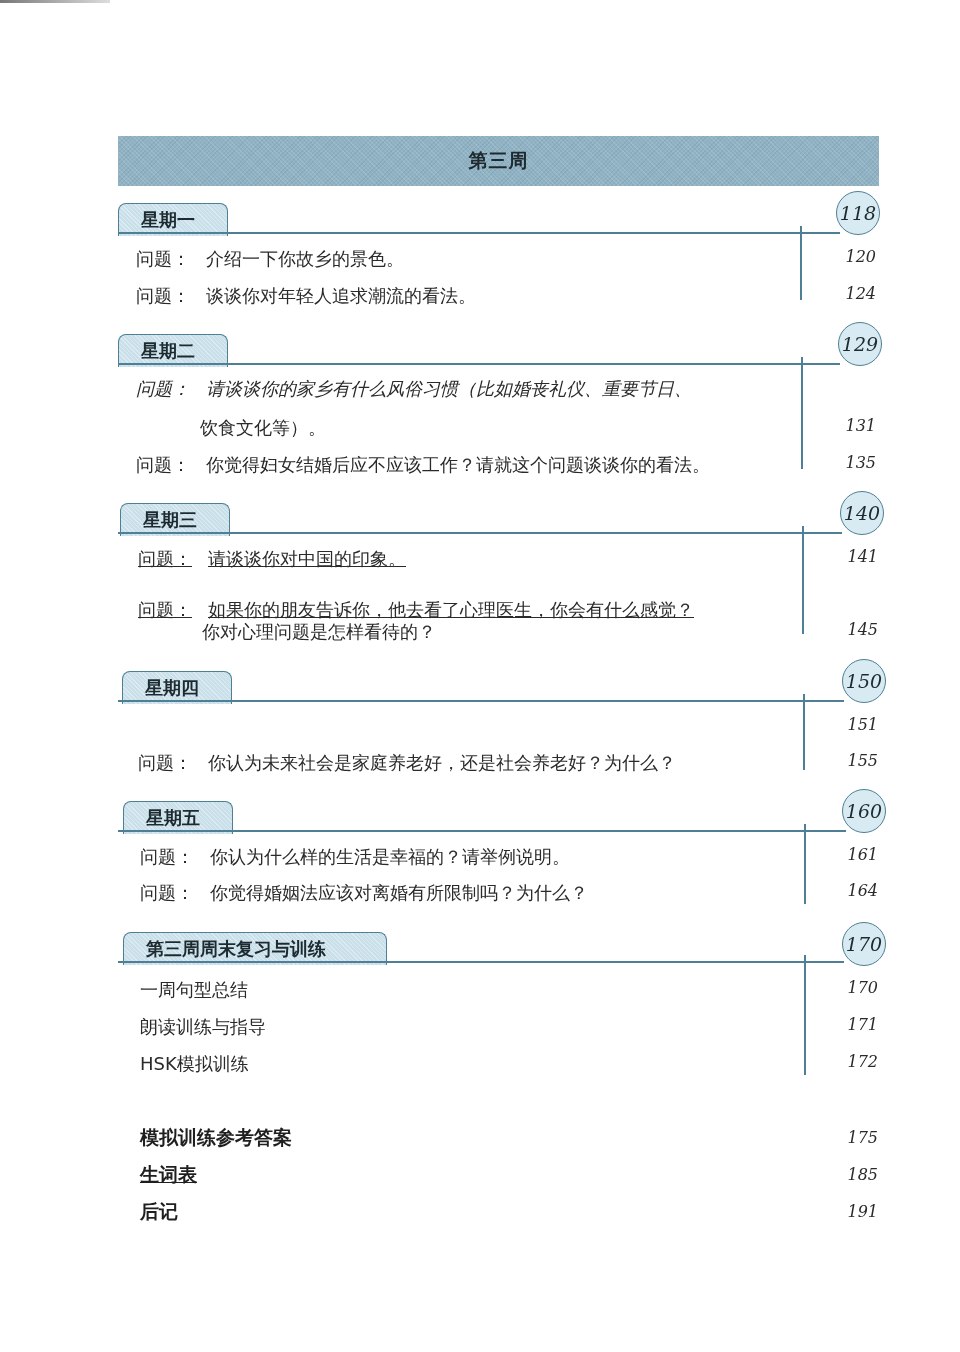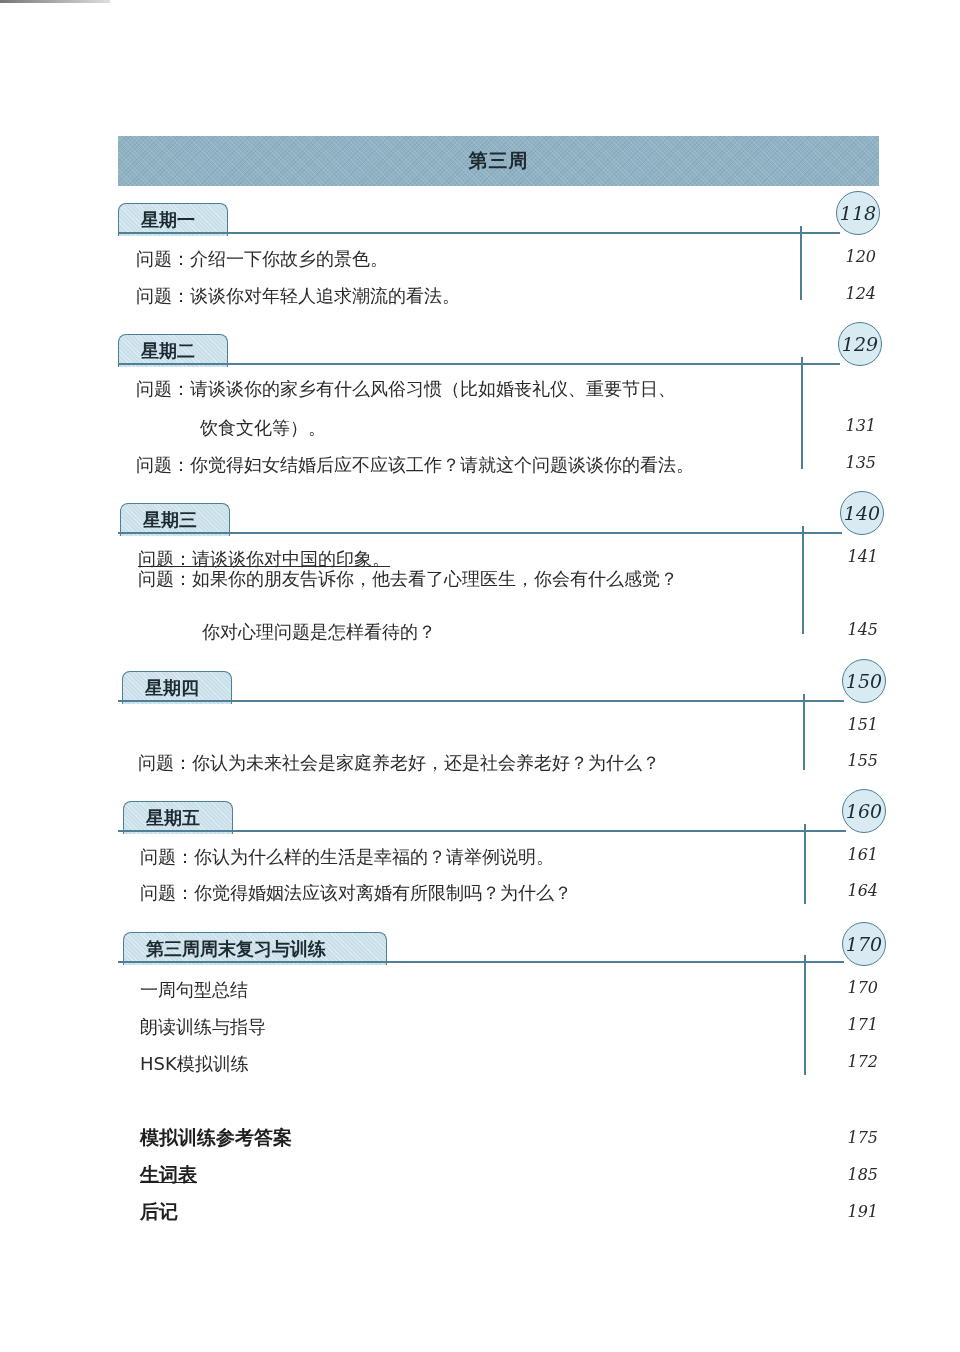"问题：" .row .lbl { margin-right: 0 -> 16px }
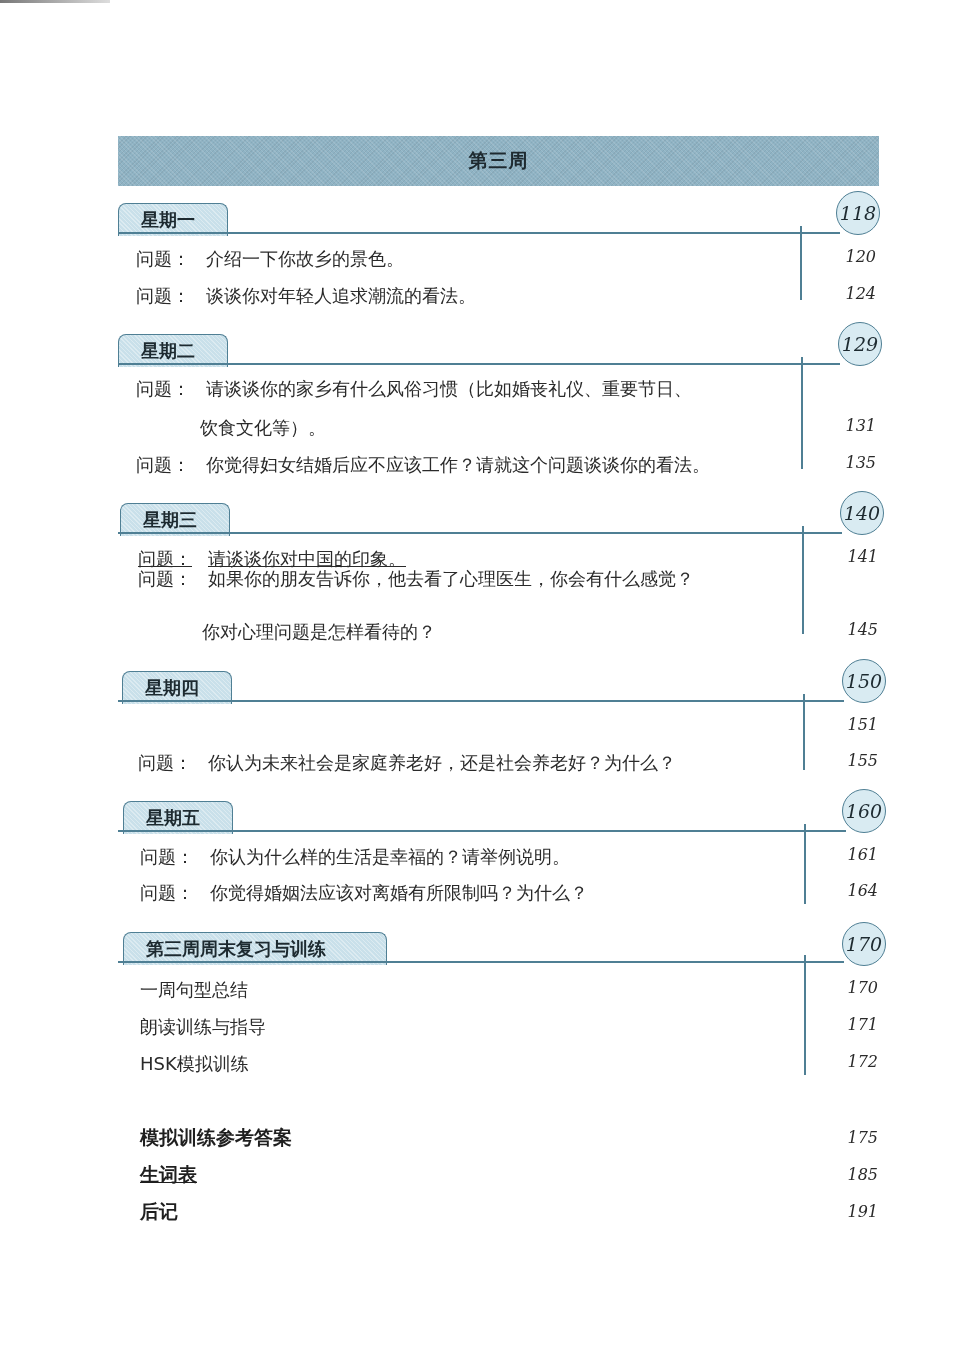"问题： 请谈谈你的家乡有什么风俗习惯（比如婚丧礼仪、重要节日、" div.row { font-style: none -> italic }
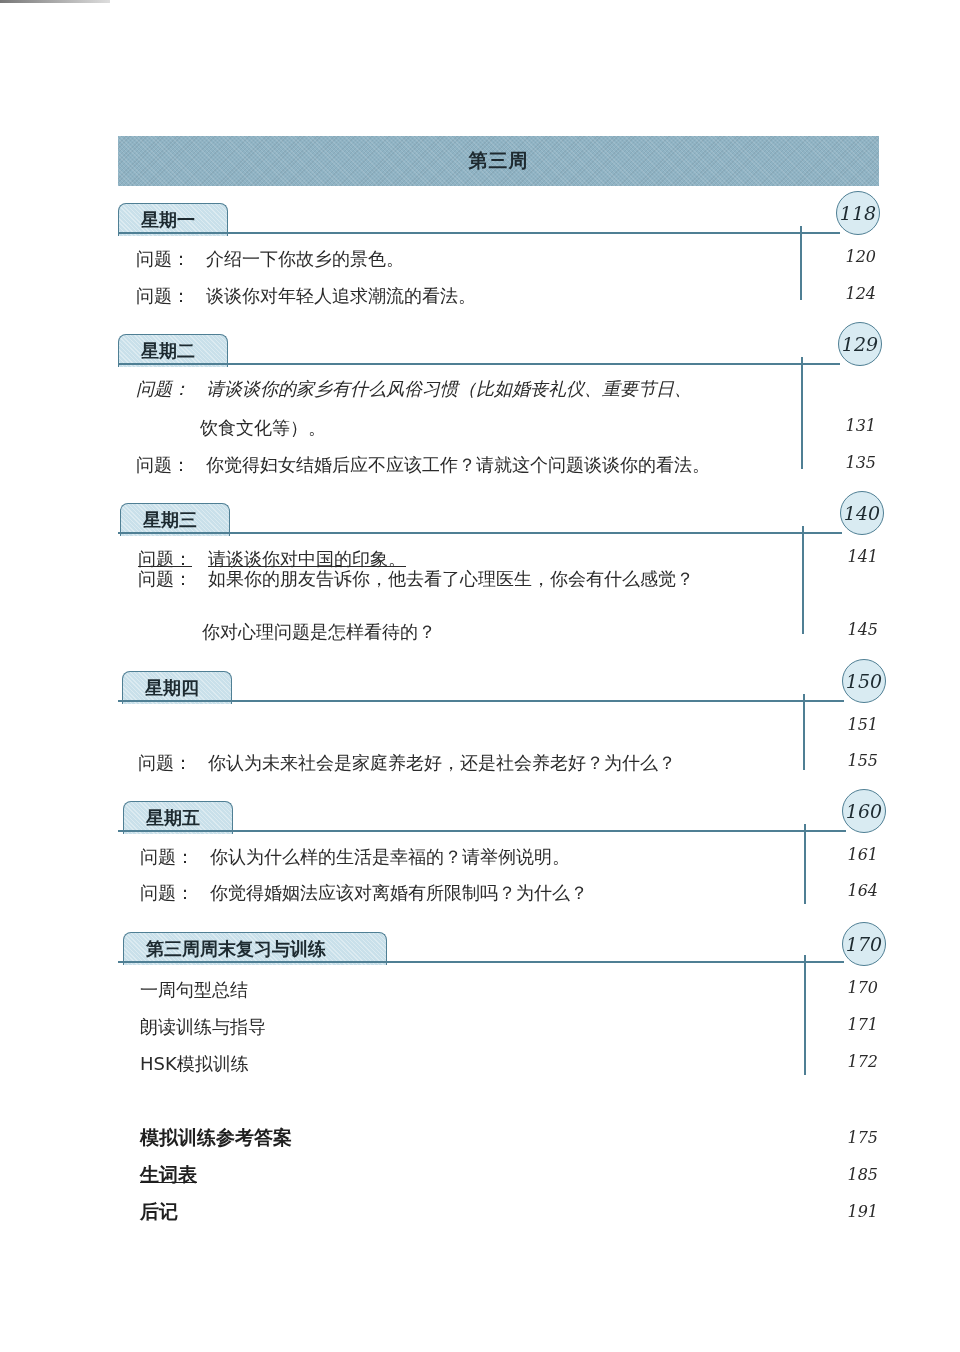"问题： 如果你的朋友告诉你，他去看了心理医生，你会有什么感觉？" div.row { text-decoration: none -> underline; top: 64px -> 95px }
